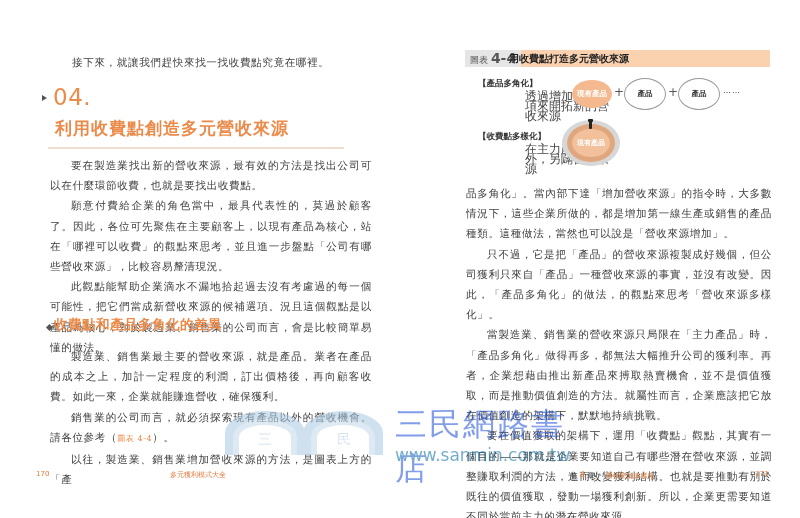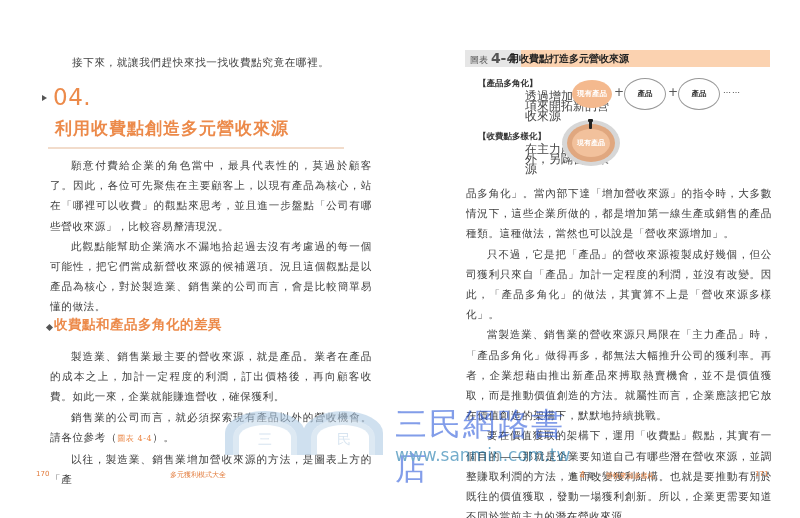"要在製造業找出新的營收來源，最有效的方法是找出公司可以在什麼環節收費，也就是要找" p.indent { html: none -> <p>要在製造業找出新的營收來源，最有效的方法是找出公司可以在什麼環節收費，也就是要找出收費點。</p> }
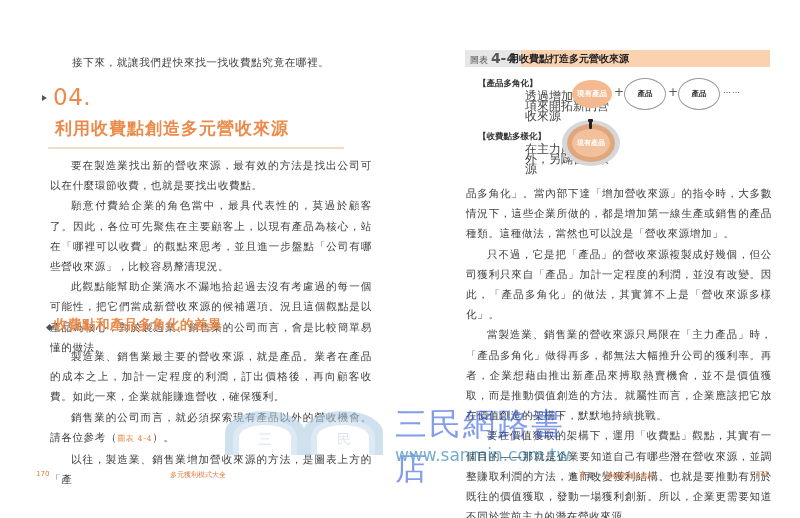"只不過，它是把「產品」的營收來源複製成好幾個，但公司獲利只來自「產品」加計一定程" p.indent { text: 加計一定程度的利潤，並沒有改變。因此，「產品多角化」的做法，其實算不上是 -> 一種營收來源的事實，並沒有改變。因此，「產品多角化」的做法，的觀點來思考 }
